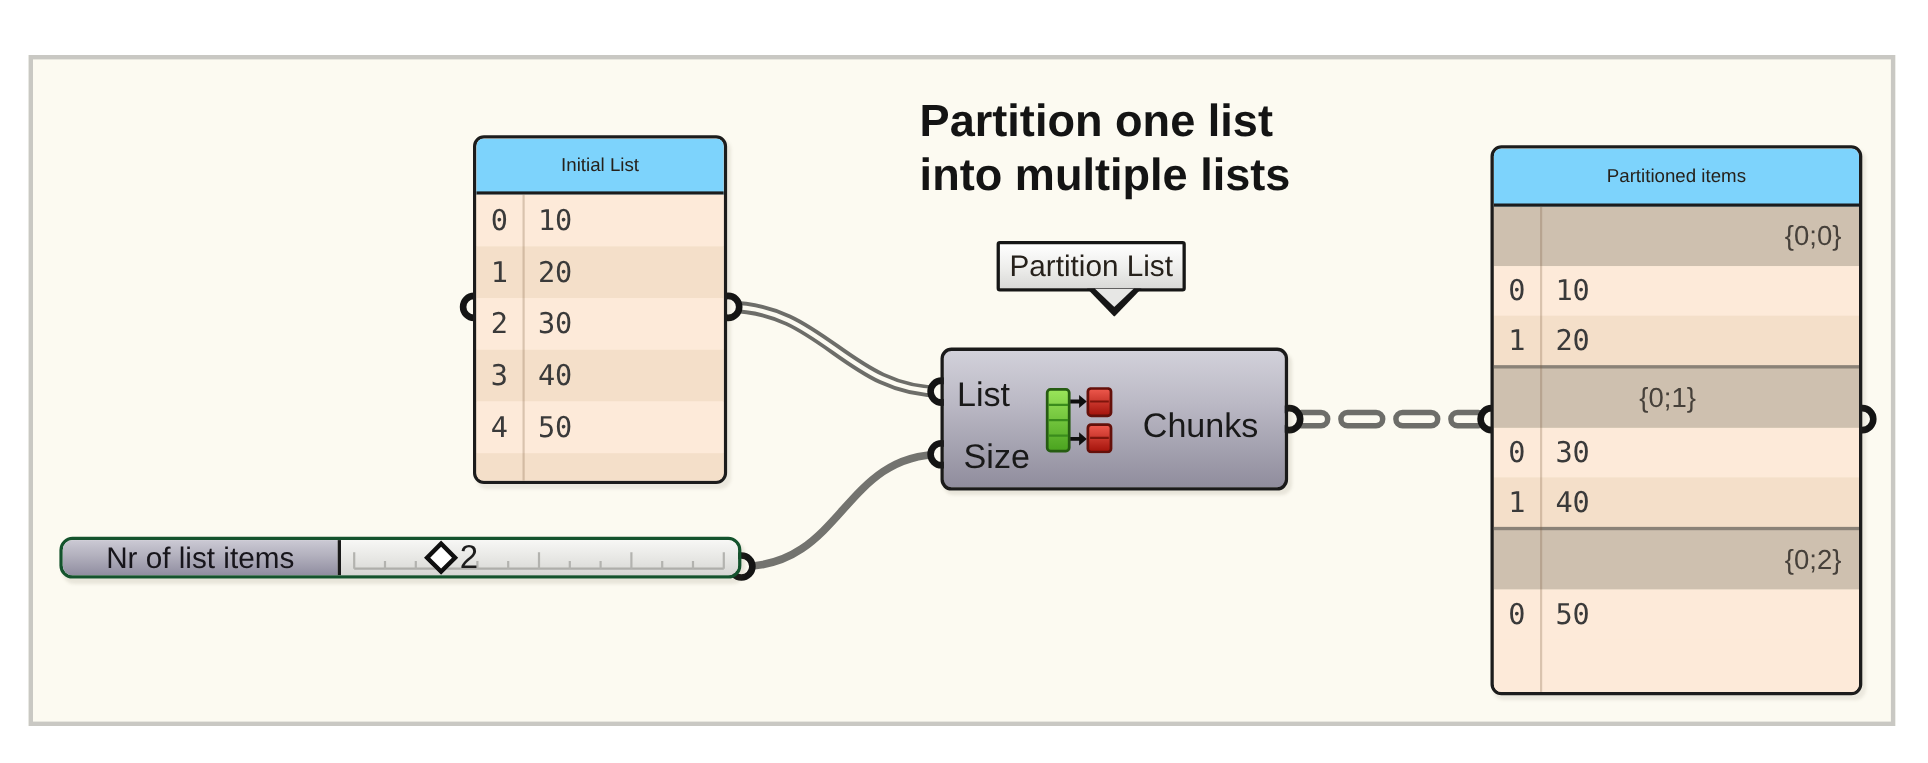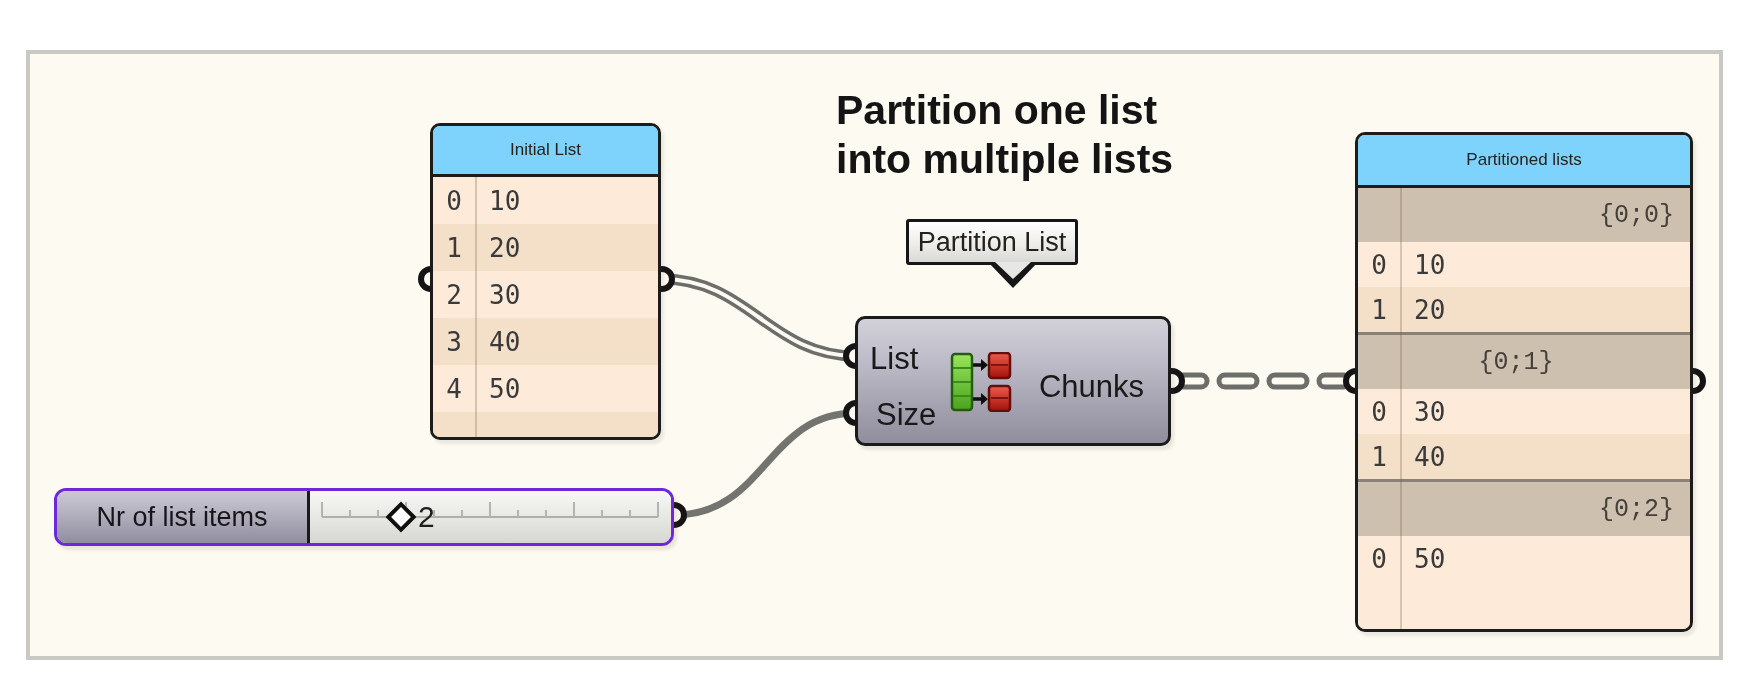"Partitioned lists" div.panel-header { text: lists -> items }
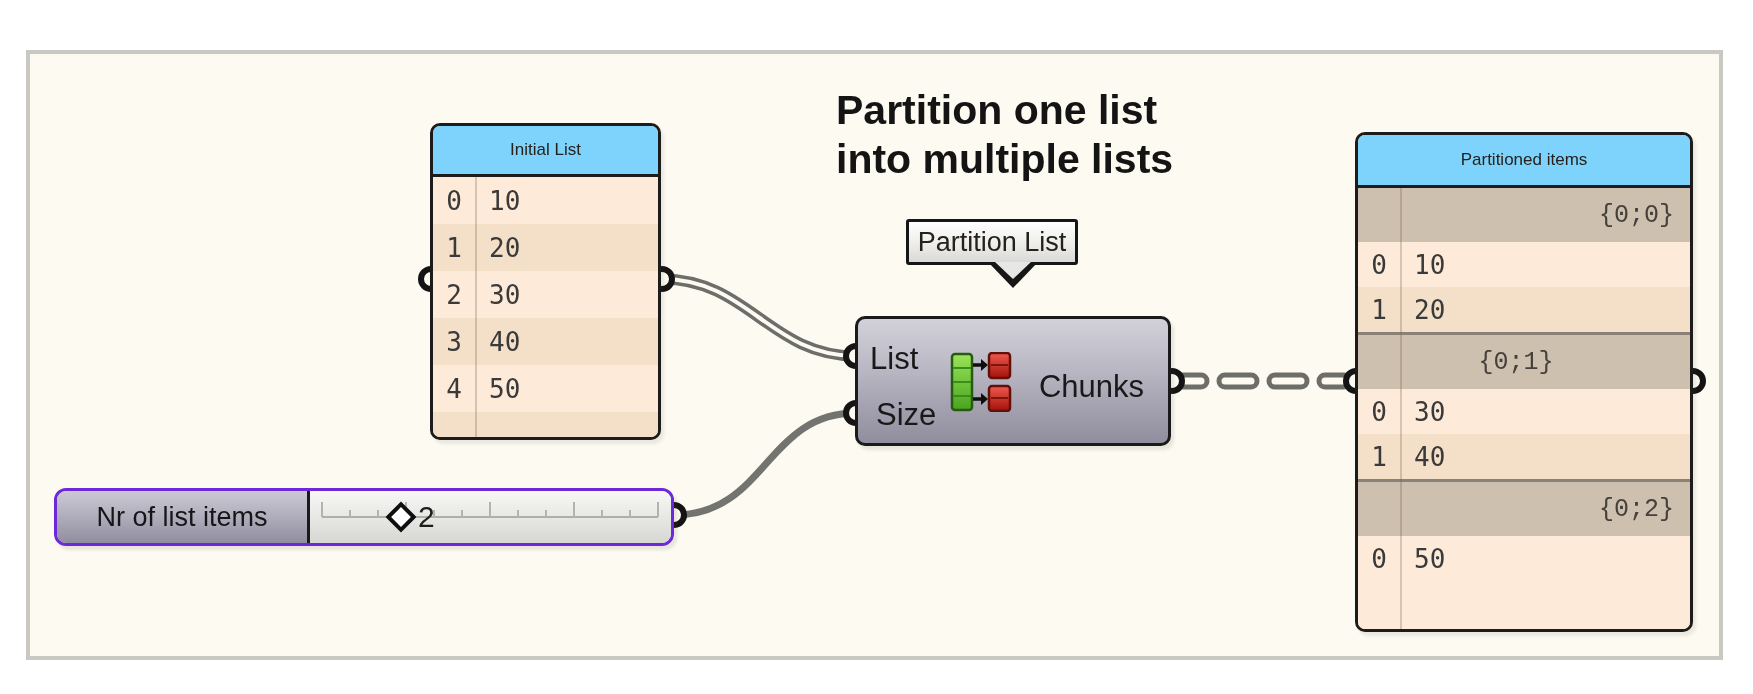"{0;0}" .pband { font-family: Liberation Mono, monospace -> Liberation Sans, sans-serif }
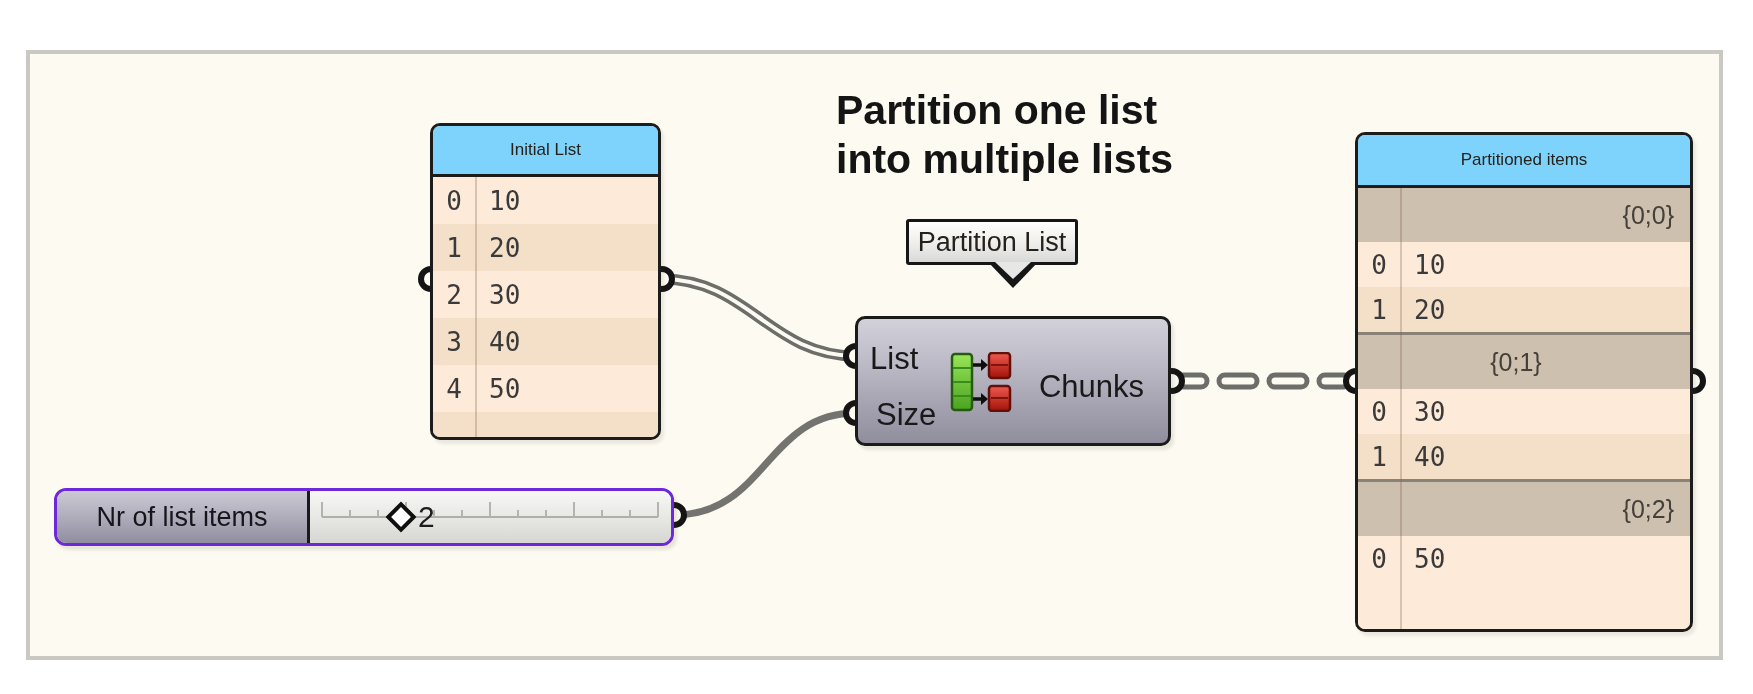"Nr of list items" .slider { border: 3px solid #6d28d9 -> 3px solid #14532d; height: 58px -> 38px }
